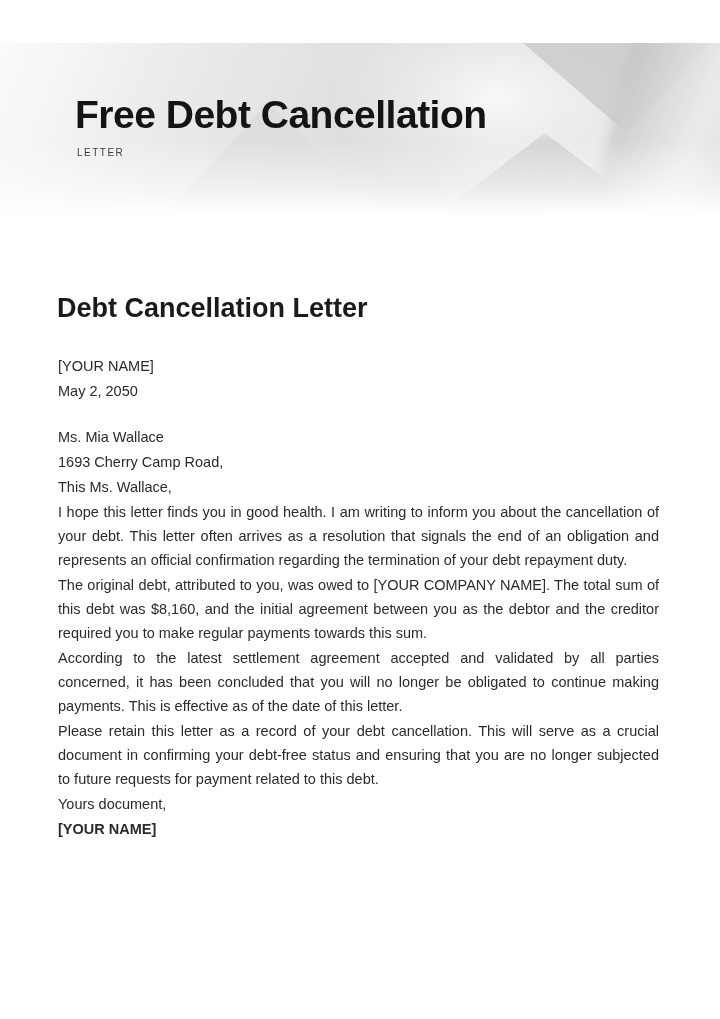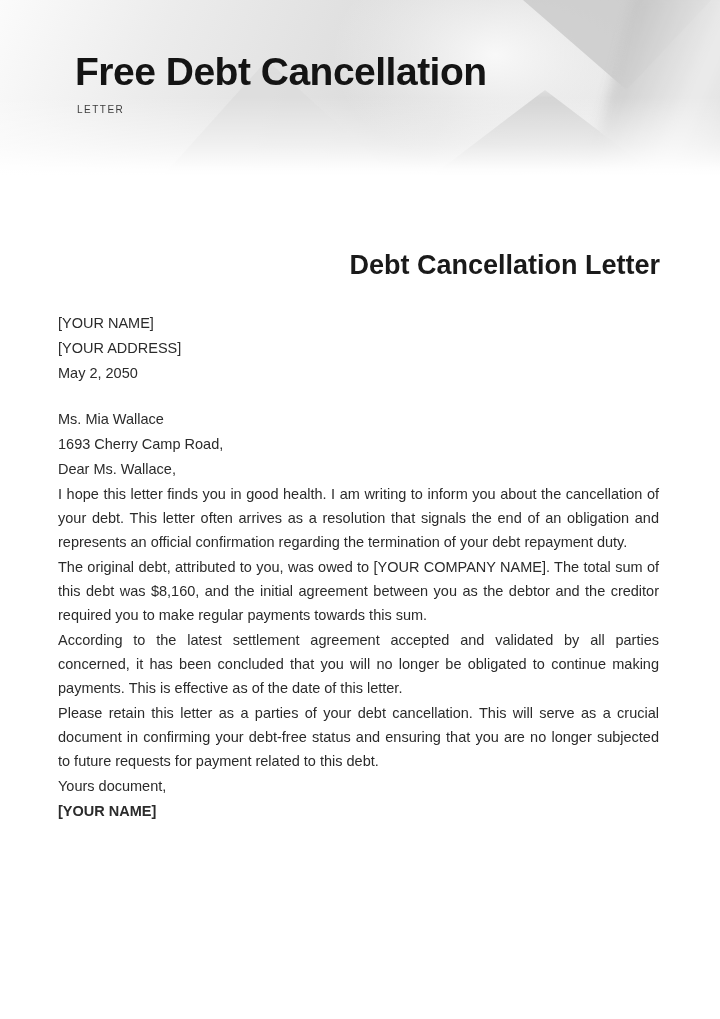"Free Debt Cancellation" .banner { margin-top: none -> 43px }
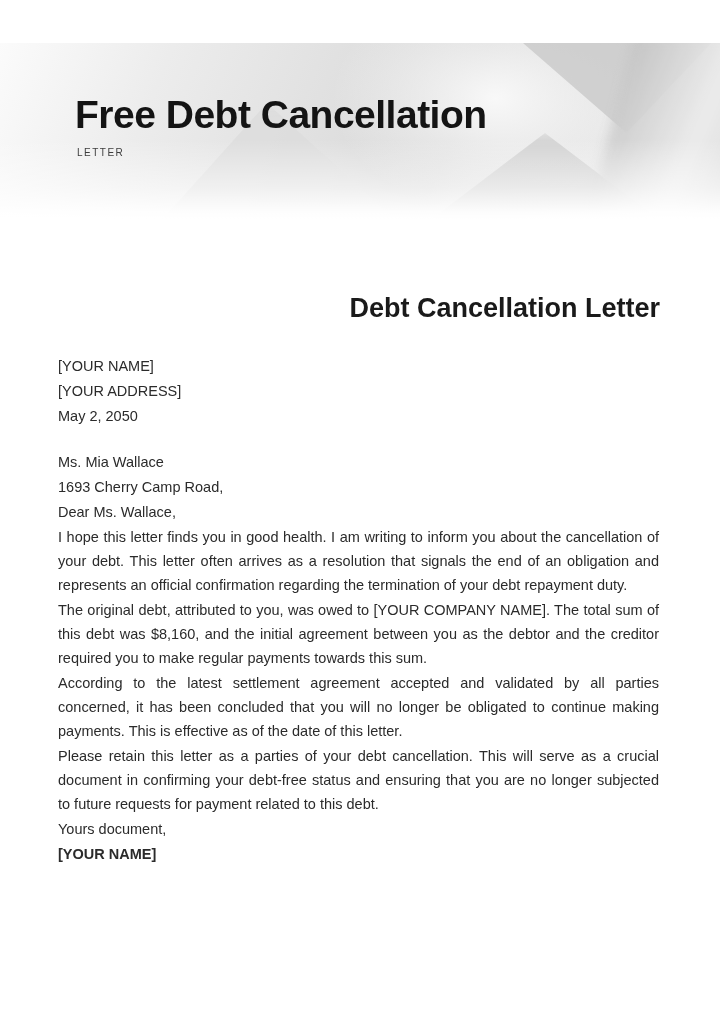"Debt Cancellation Letter" .doc-title { text-align: right -> left }
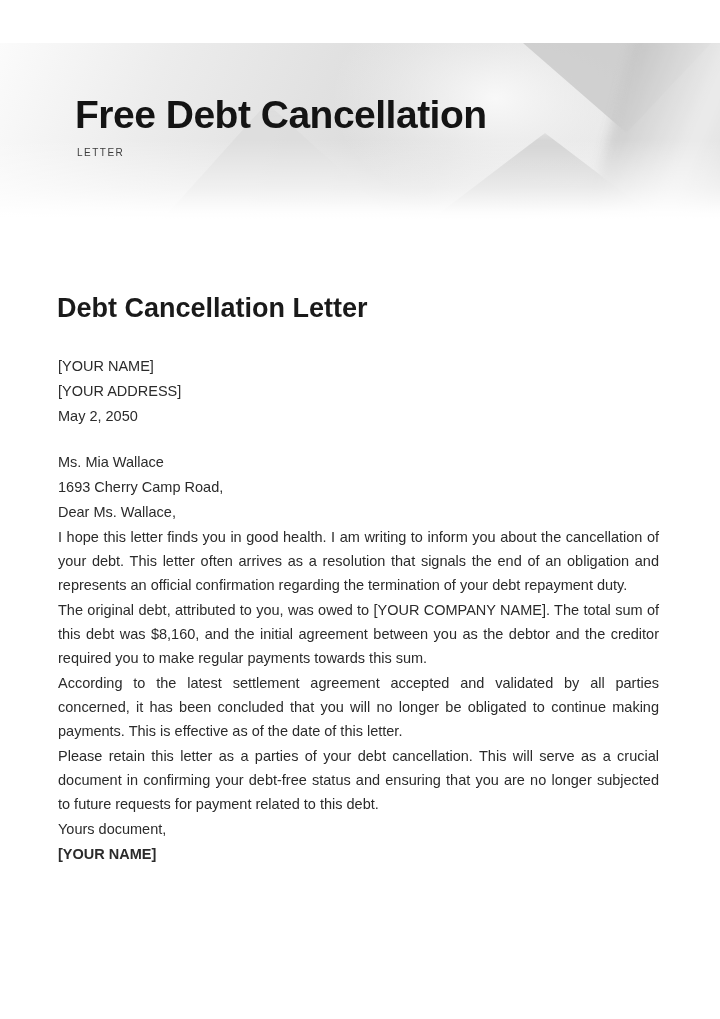"[YOUR ADDRESS]" p { html: <p>[YOUR ADDRESS]</p> -> none }
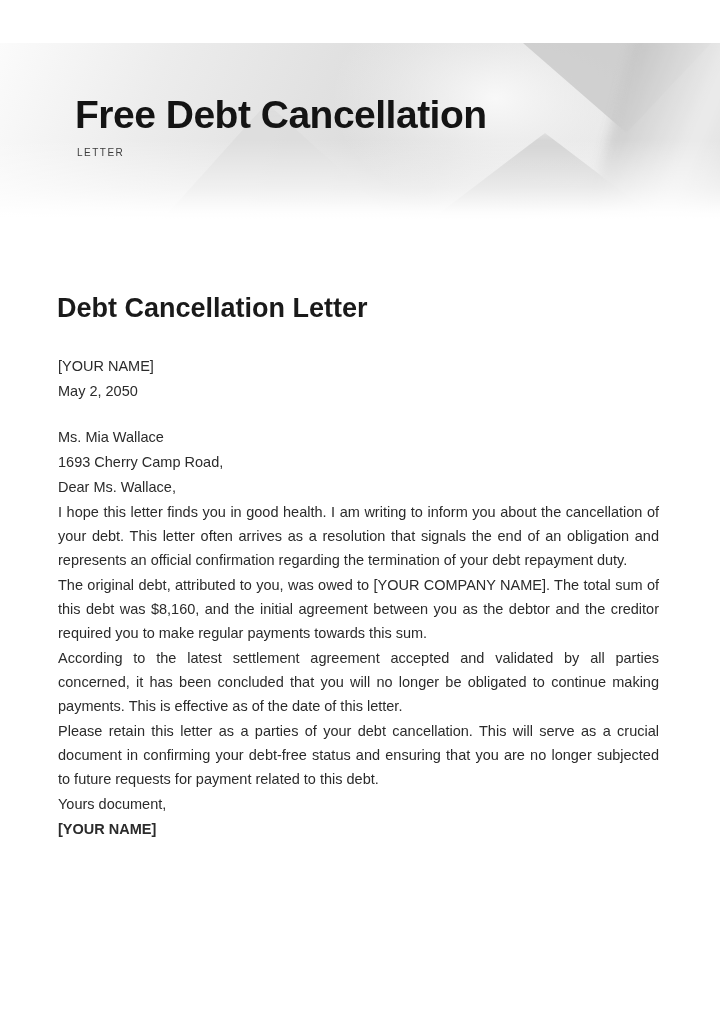"Dear" span { text: Dear -> This }
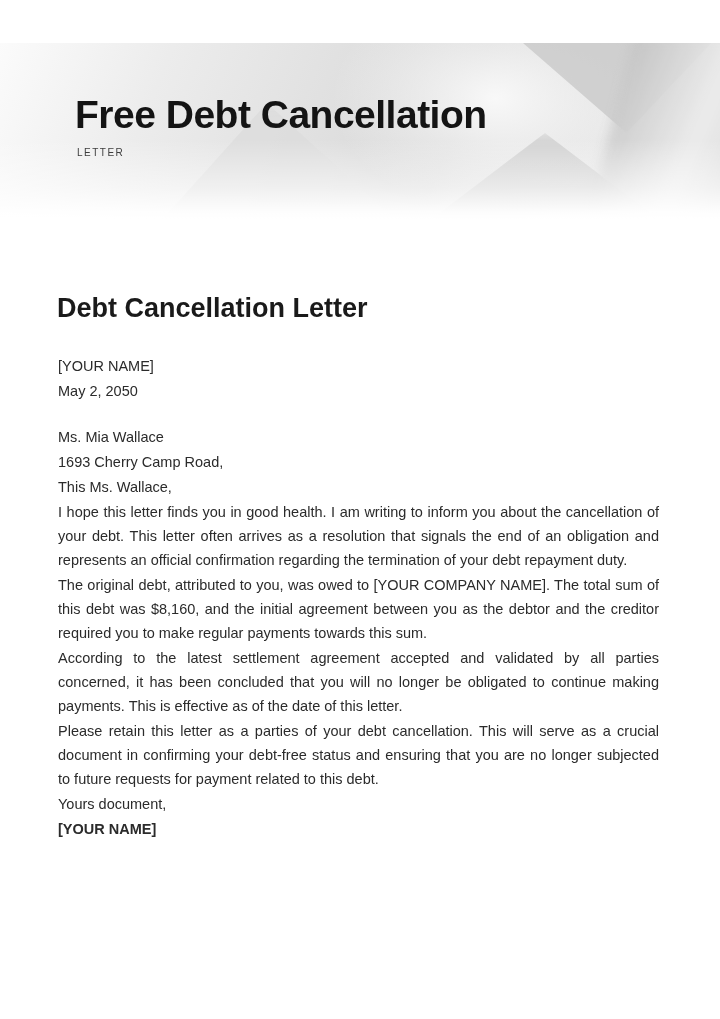"Please retain this letter as" p.para-4 { text: parties -> record }
